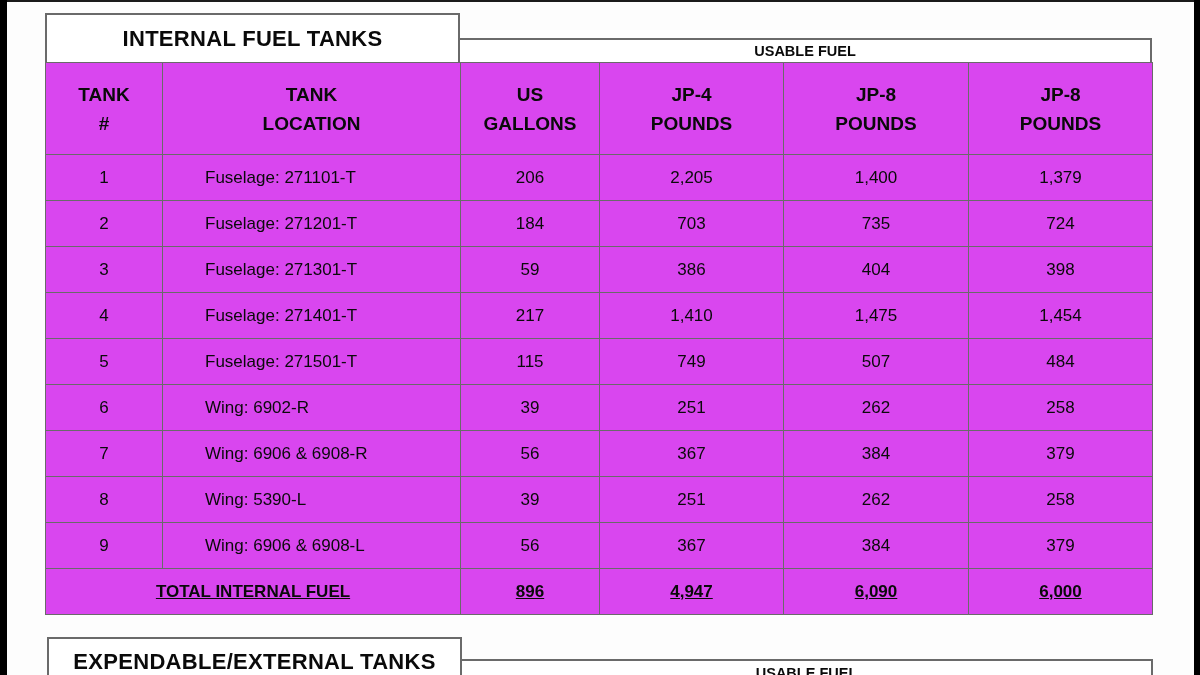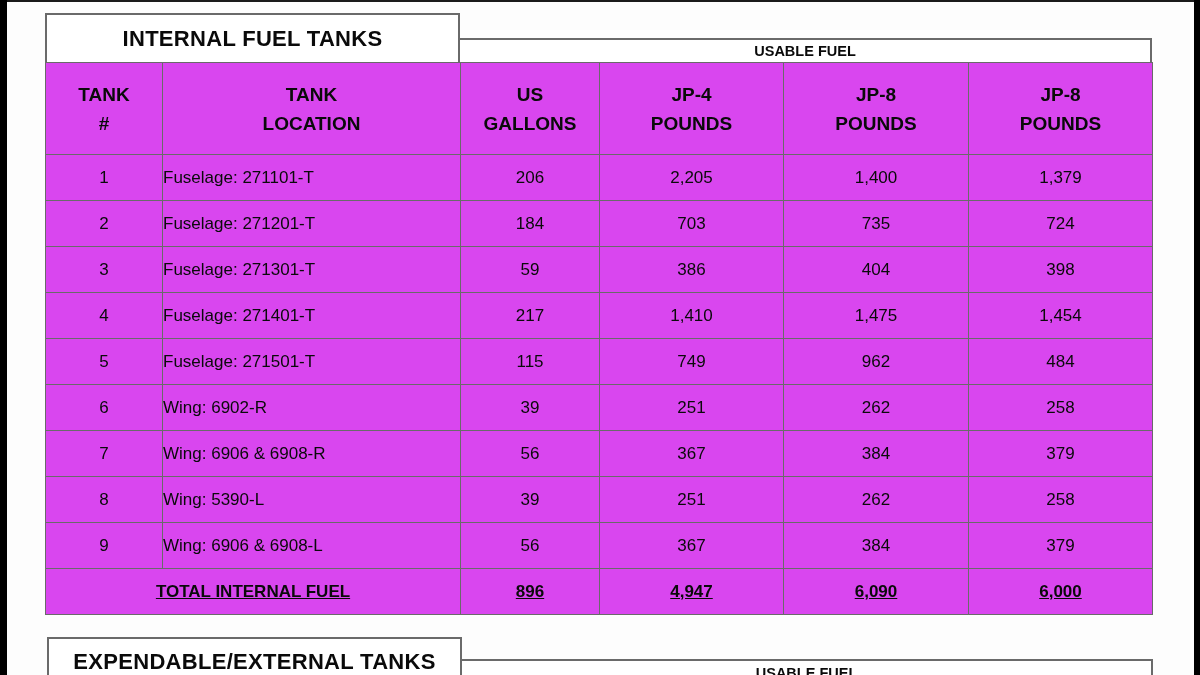"Fuselage: 271101-T" .fuel-table td.loc { padding-left: none -> 42px }
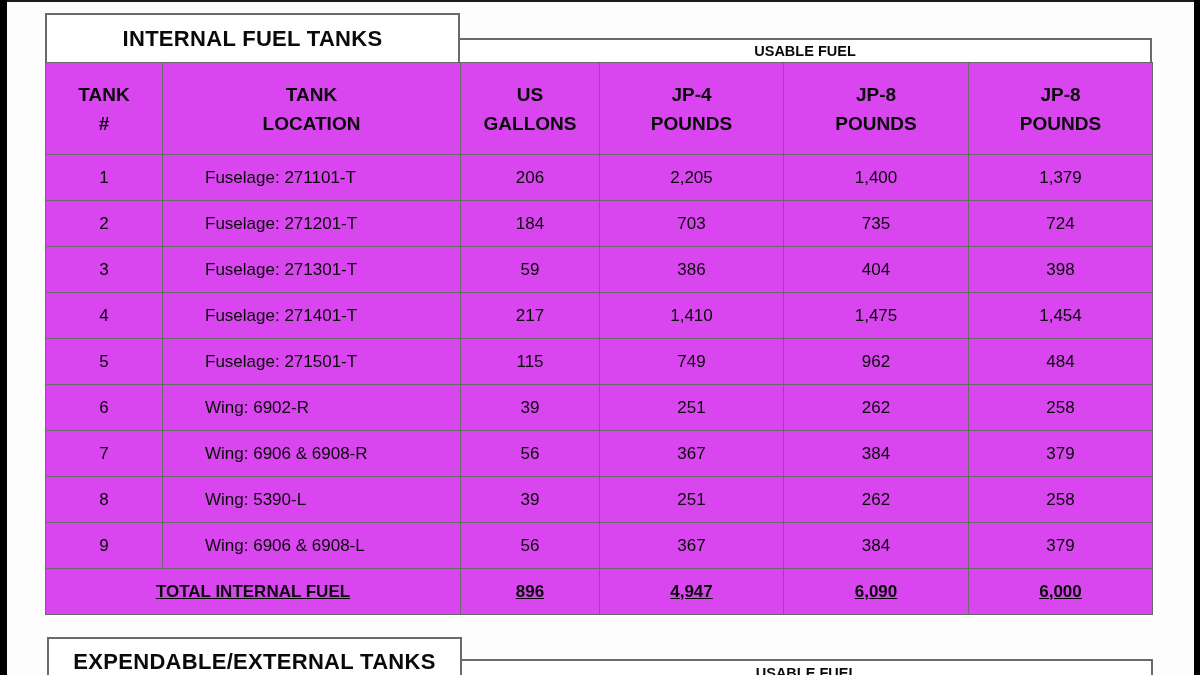"962" td { text: 962 -> 507 }
